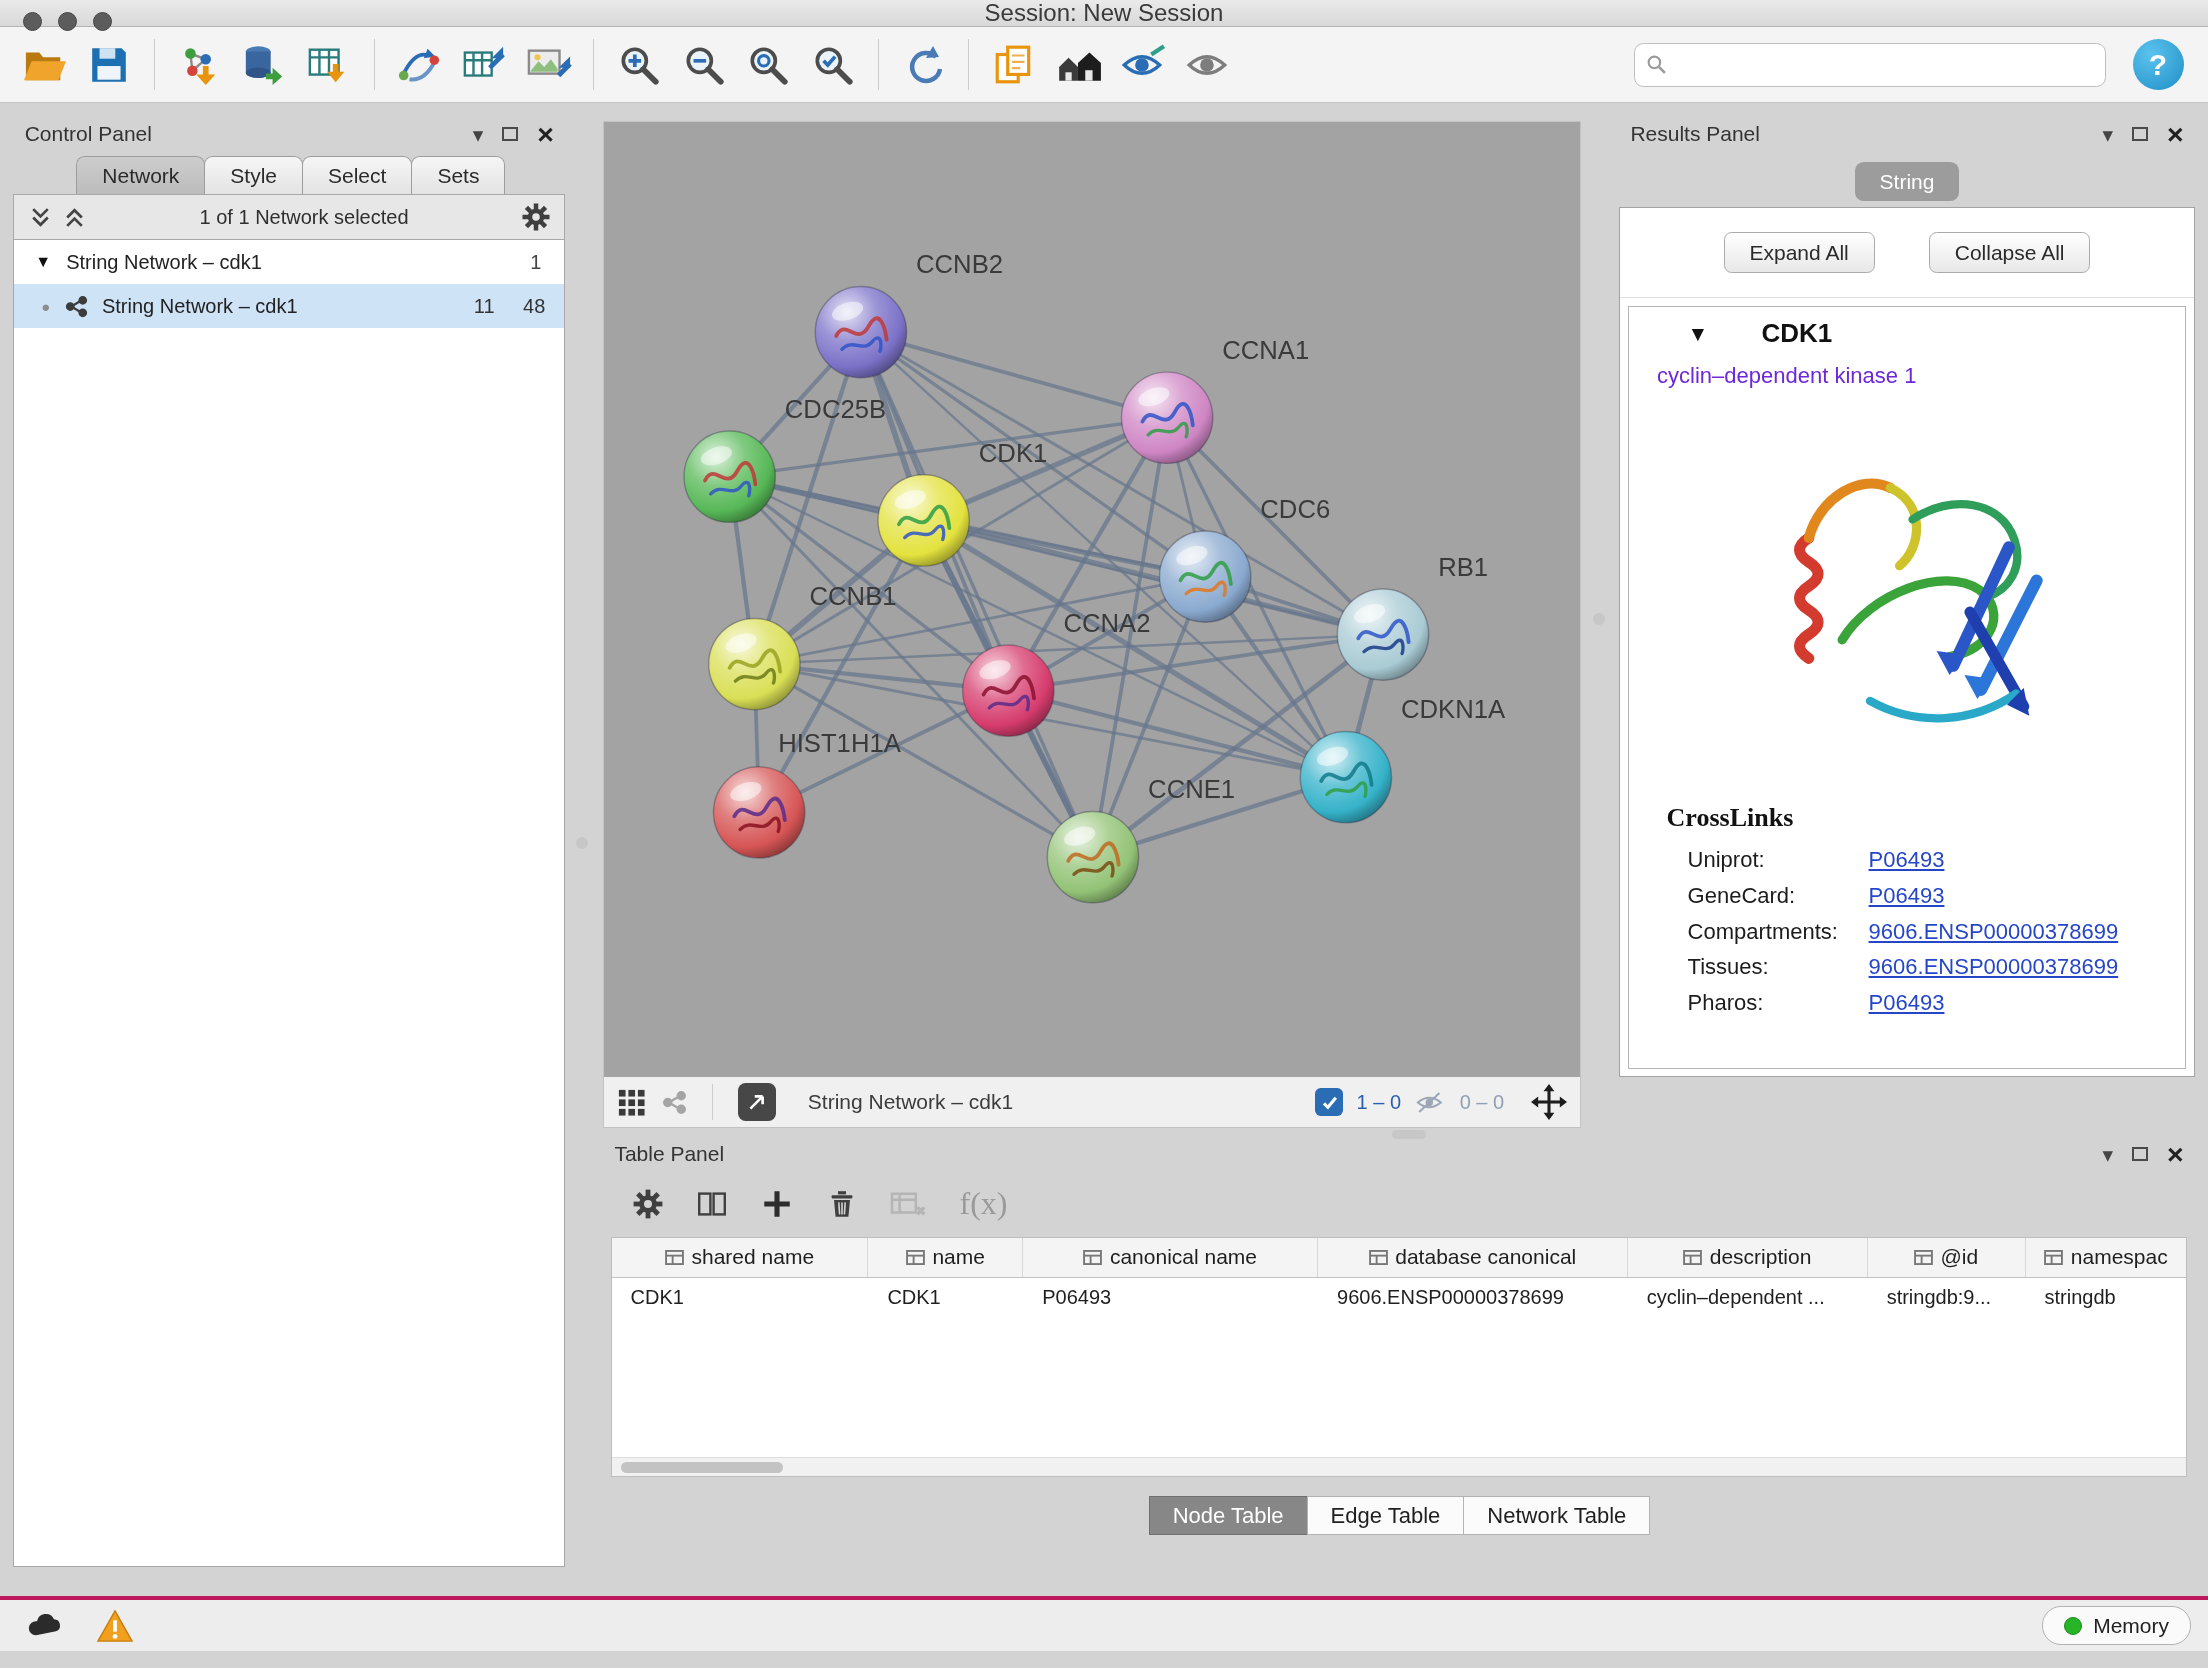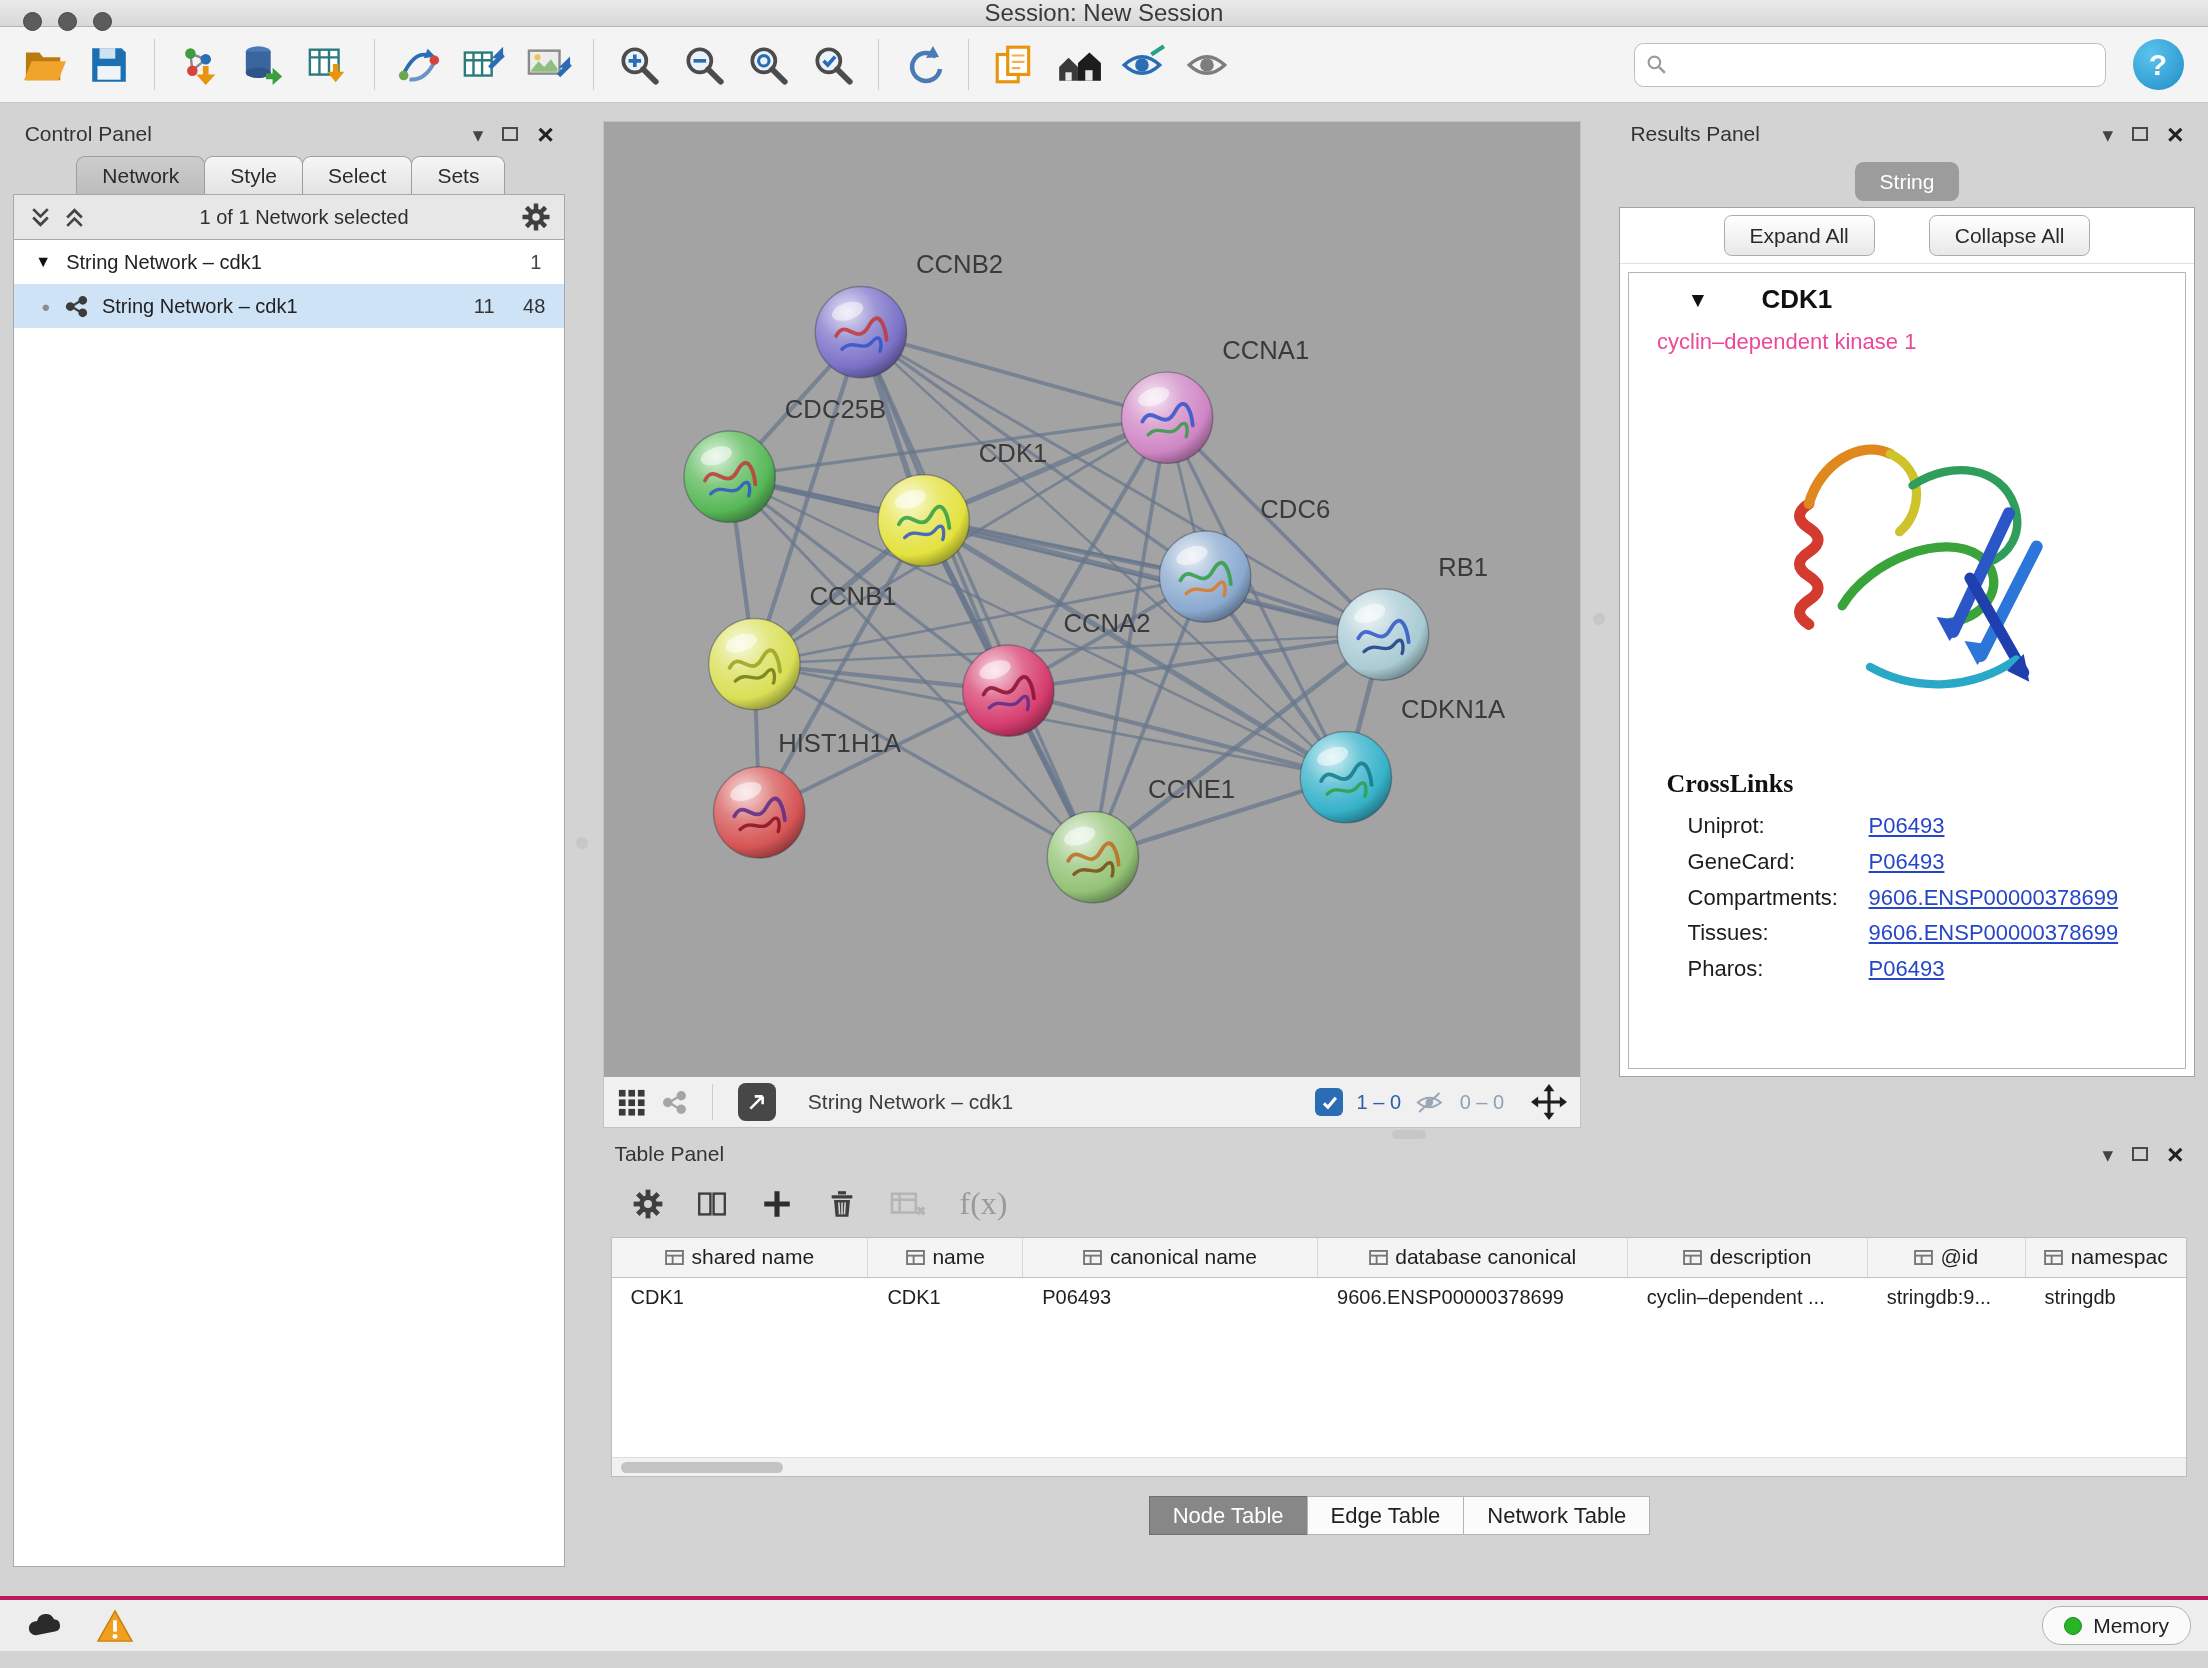"Expand All" .rp-buttons { padding: 7px 0 -> 24px 0 }
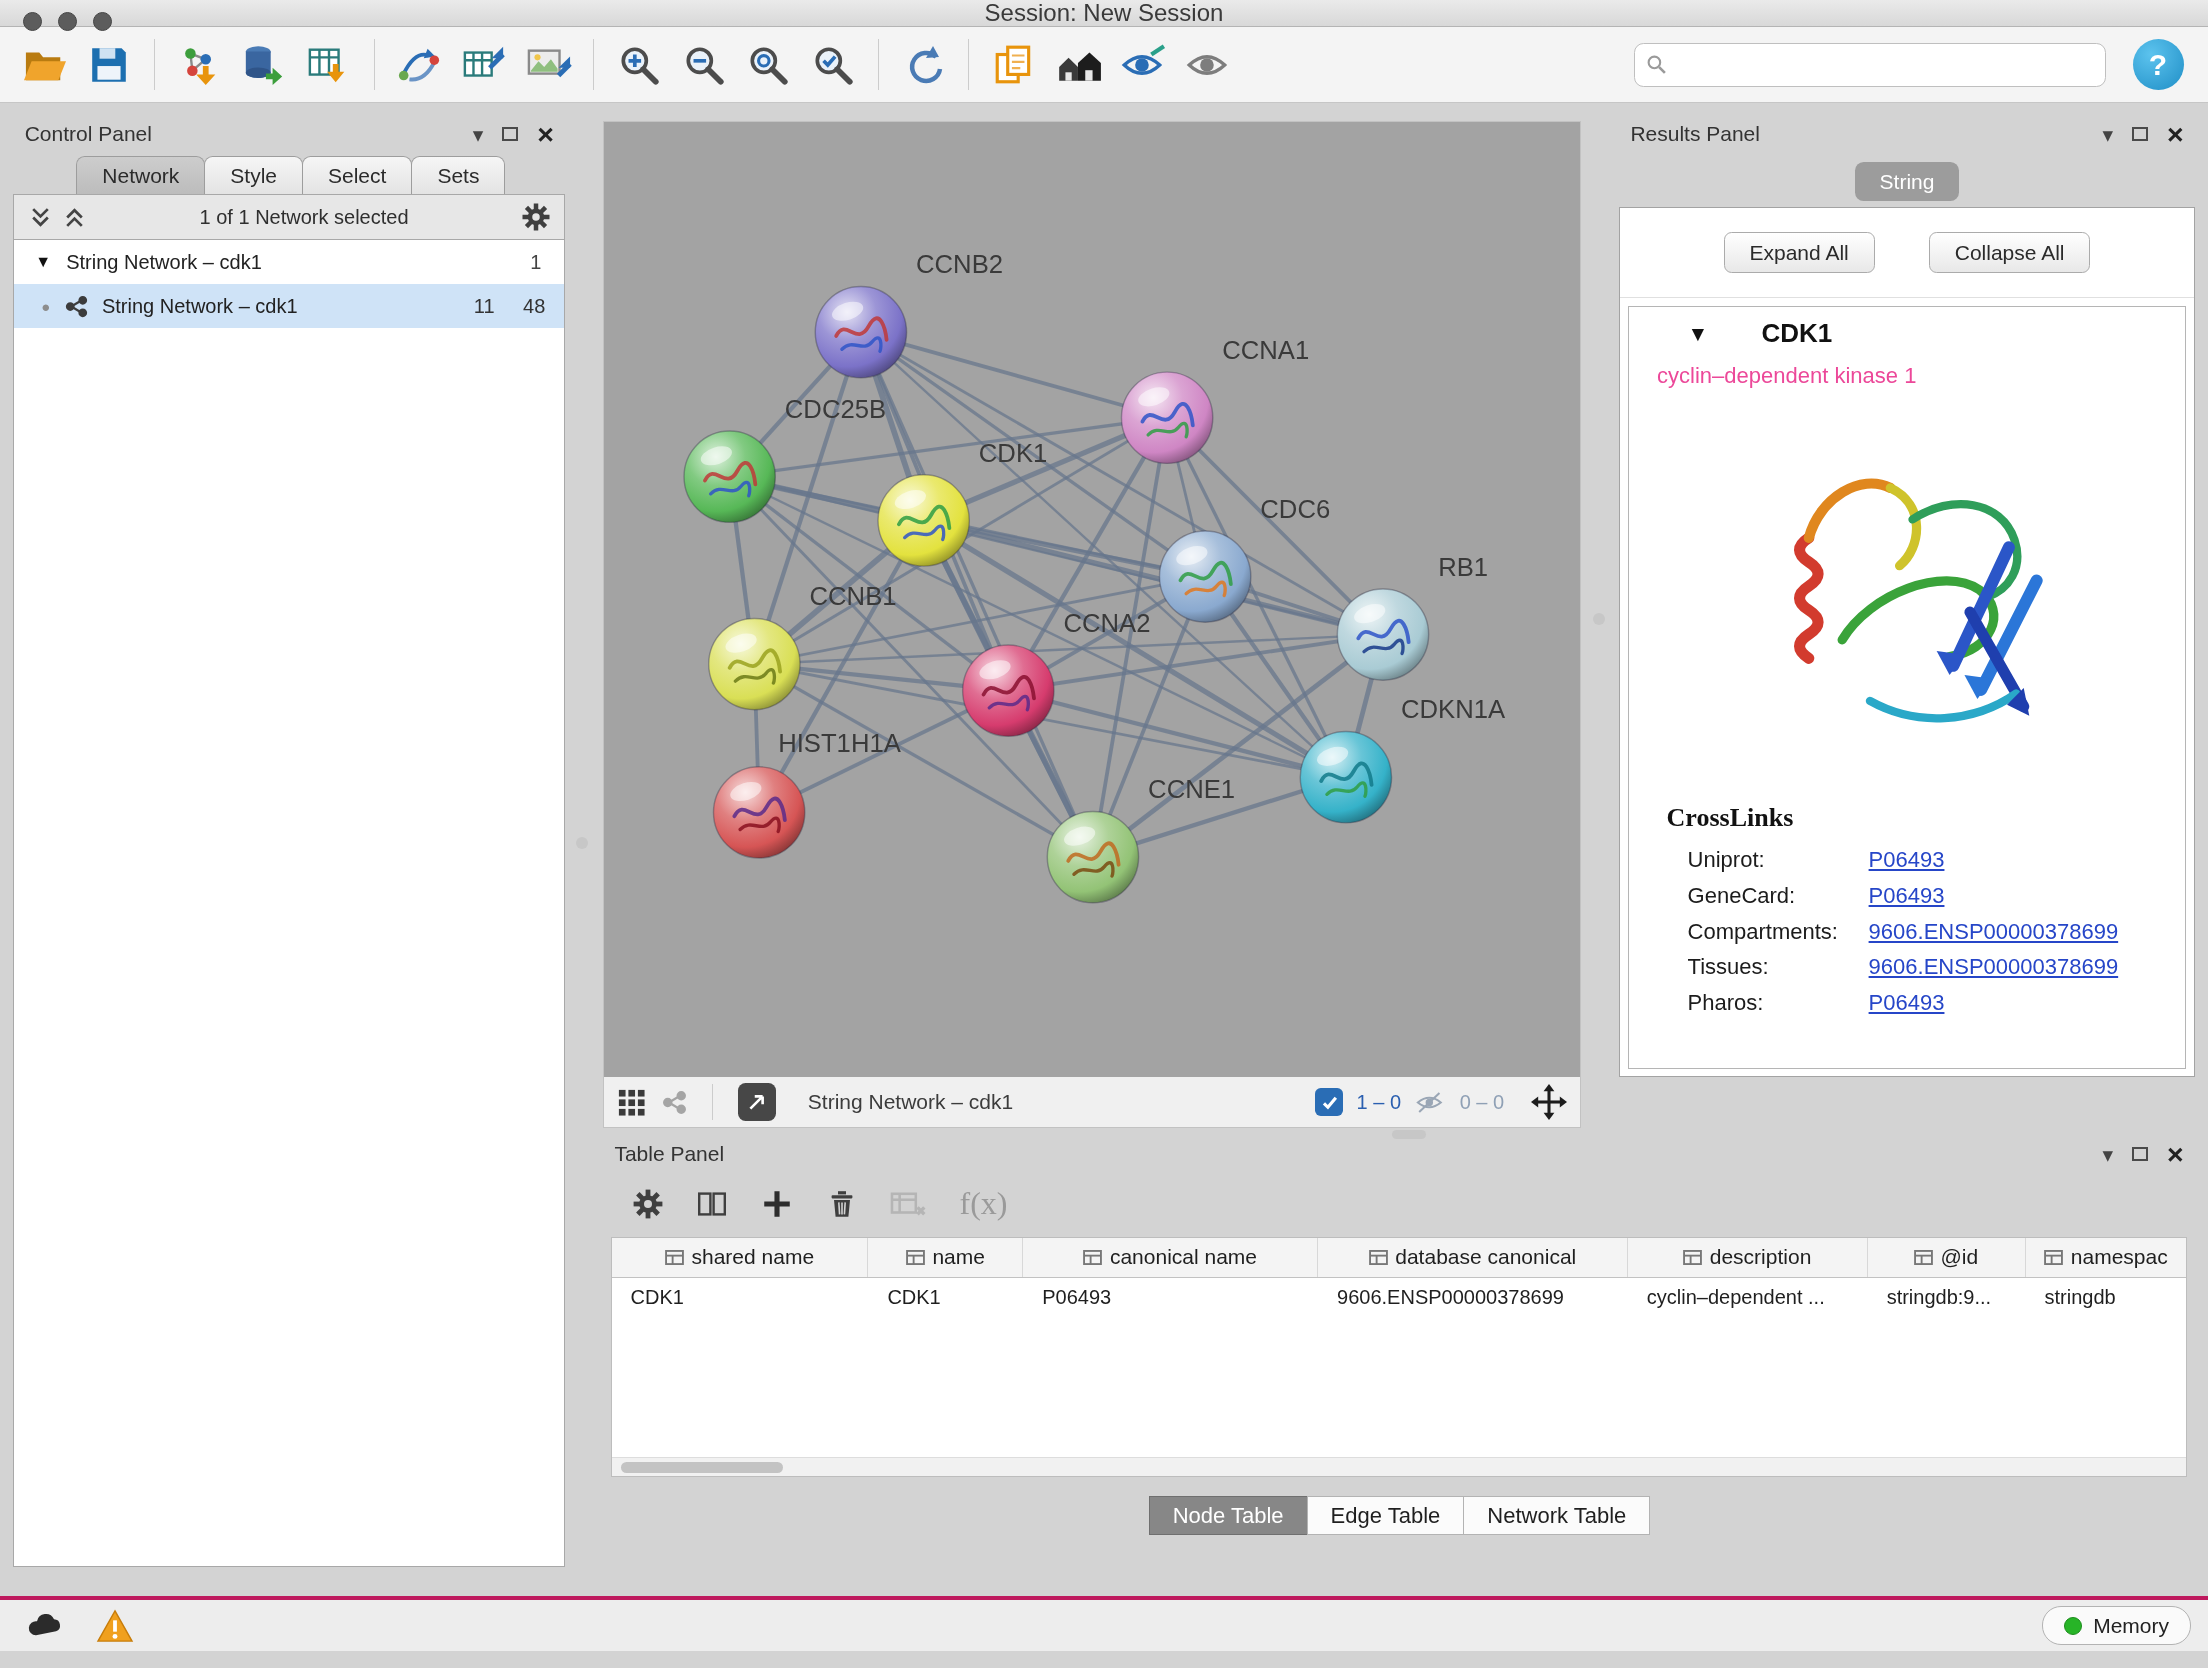"cyclin–dependent kinase 1" .rp-desc { color: #ec4899 -> #6d28d9 }
